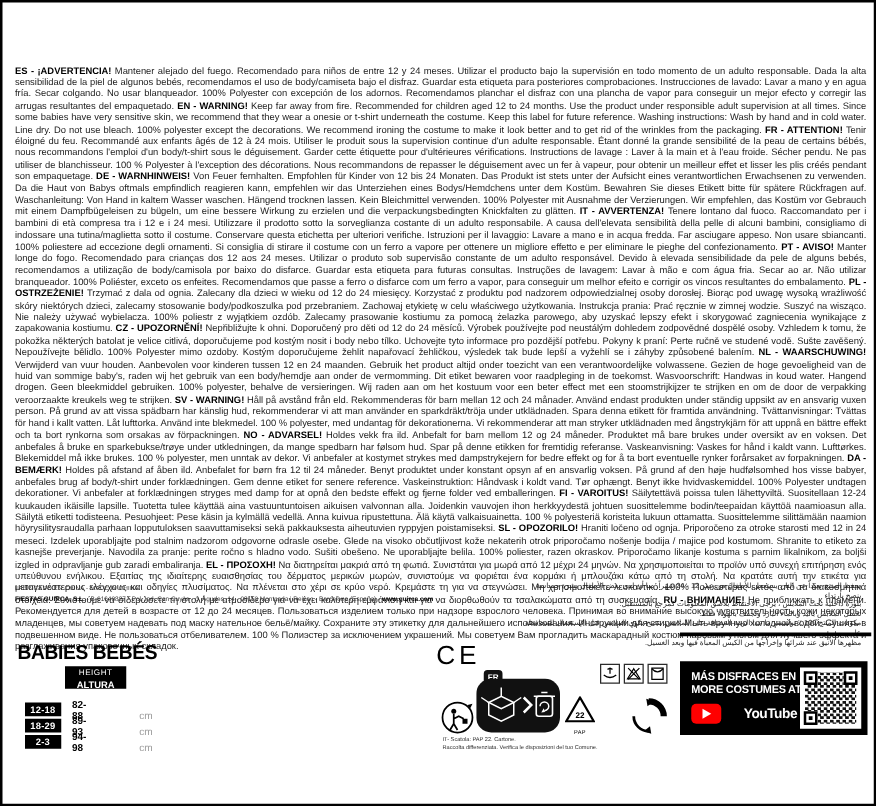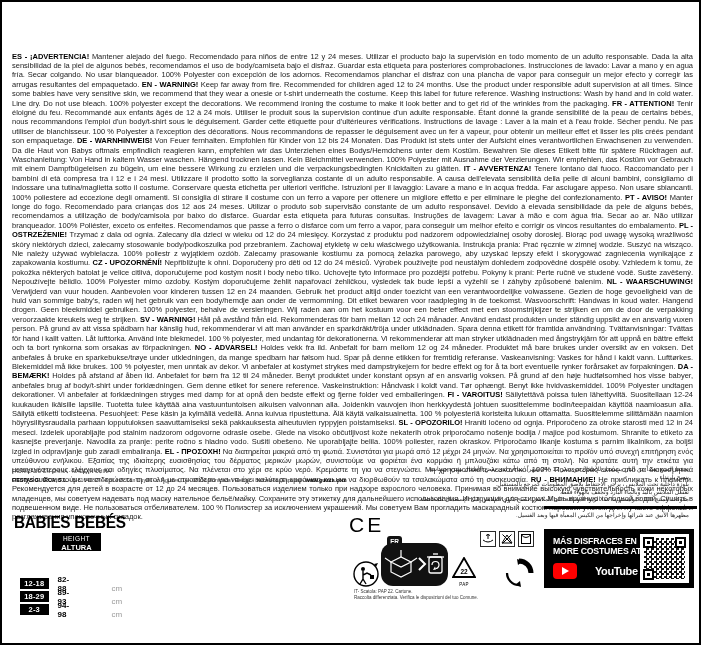"12-18" .size-rows { top: 576px -> 560px }
